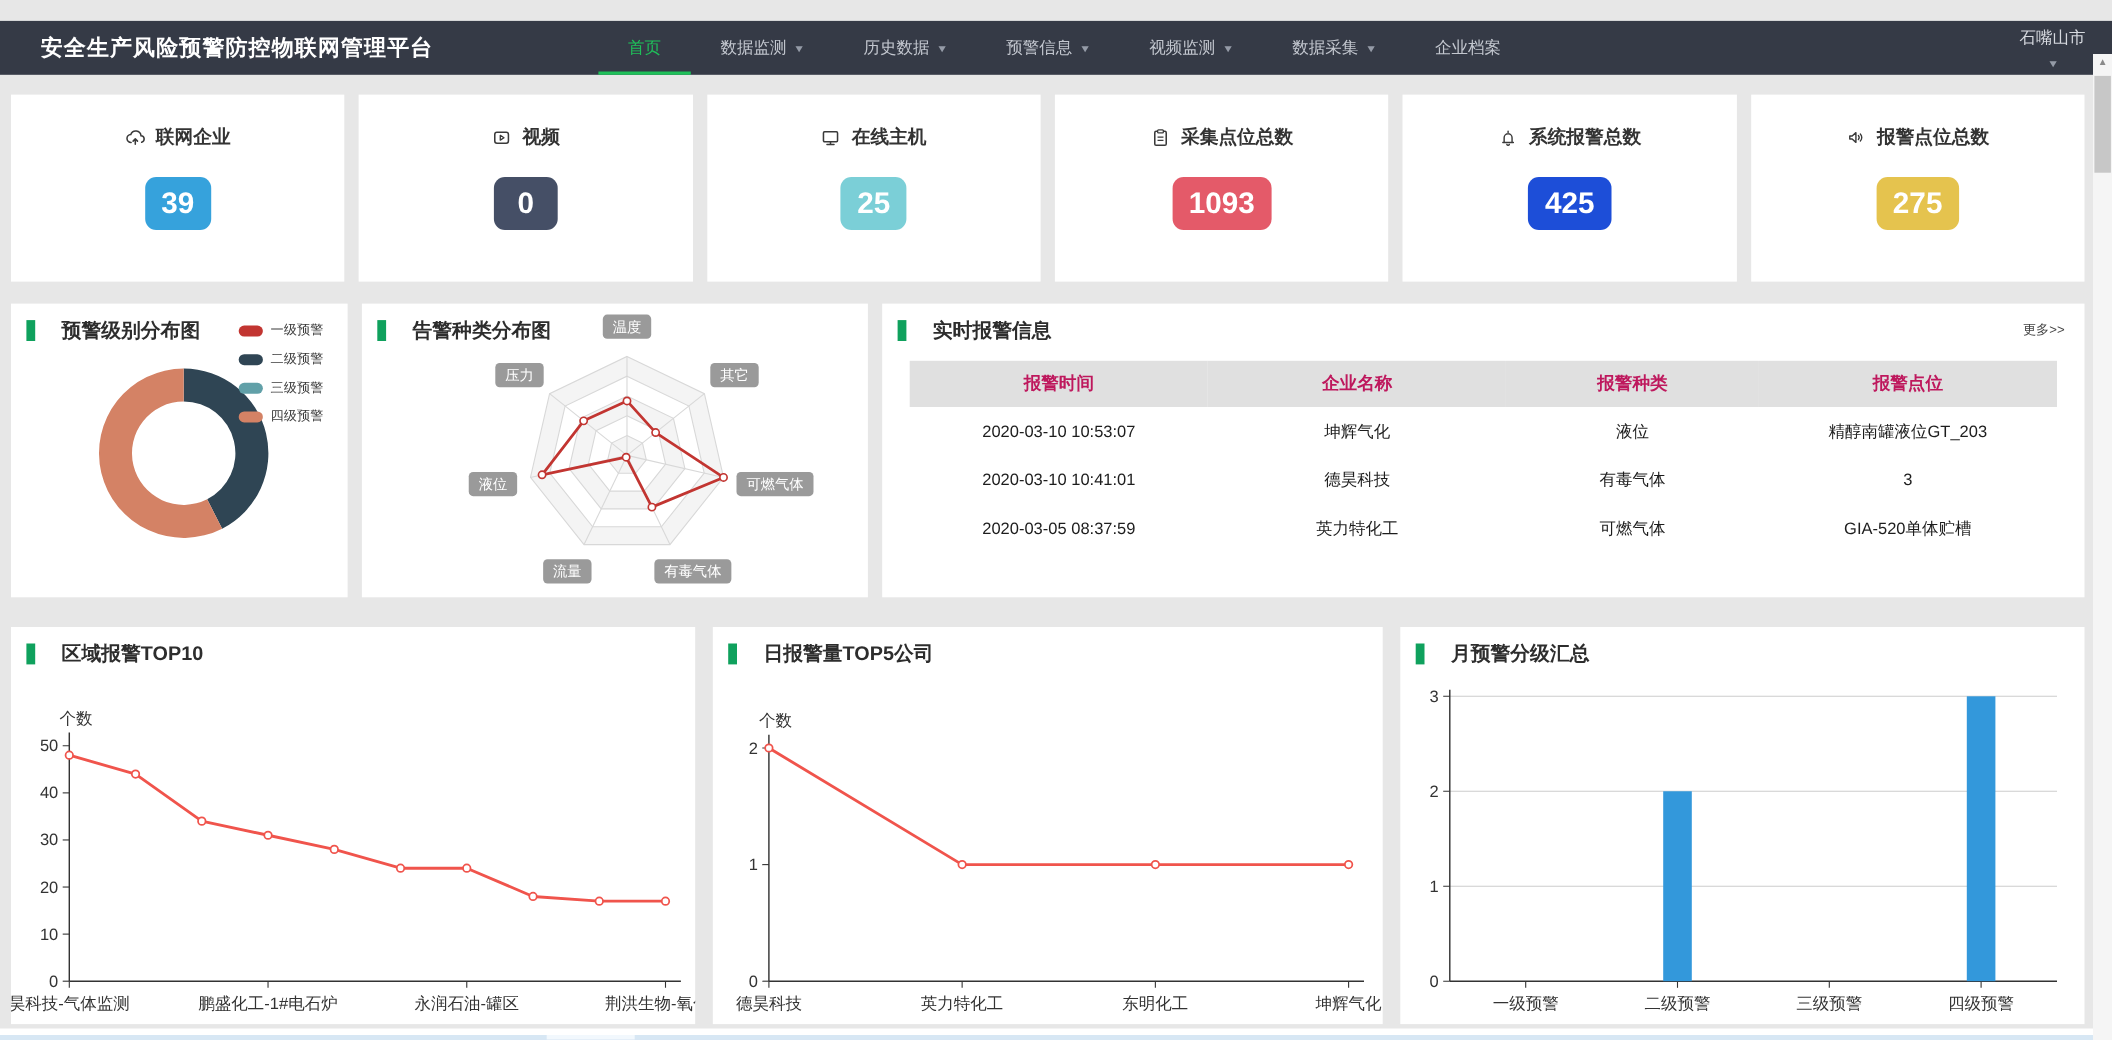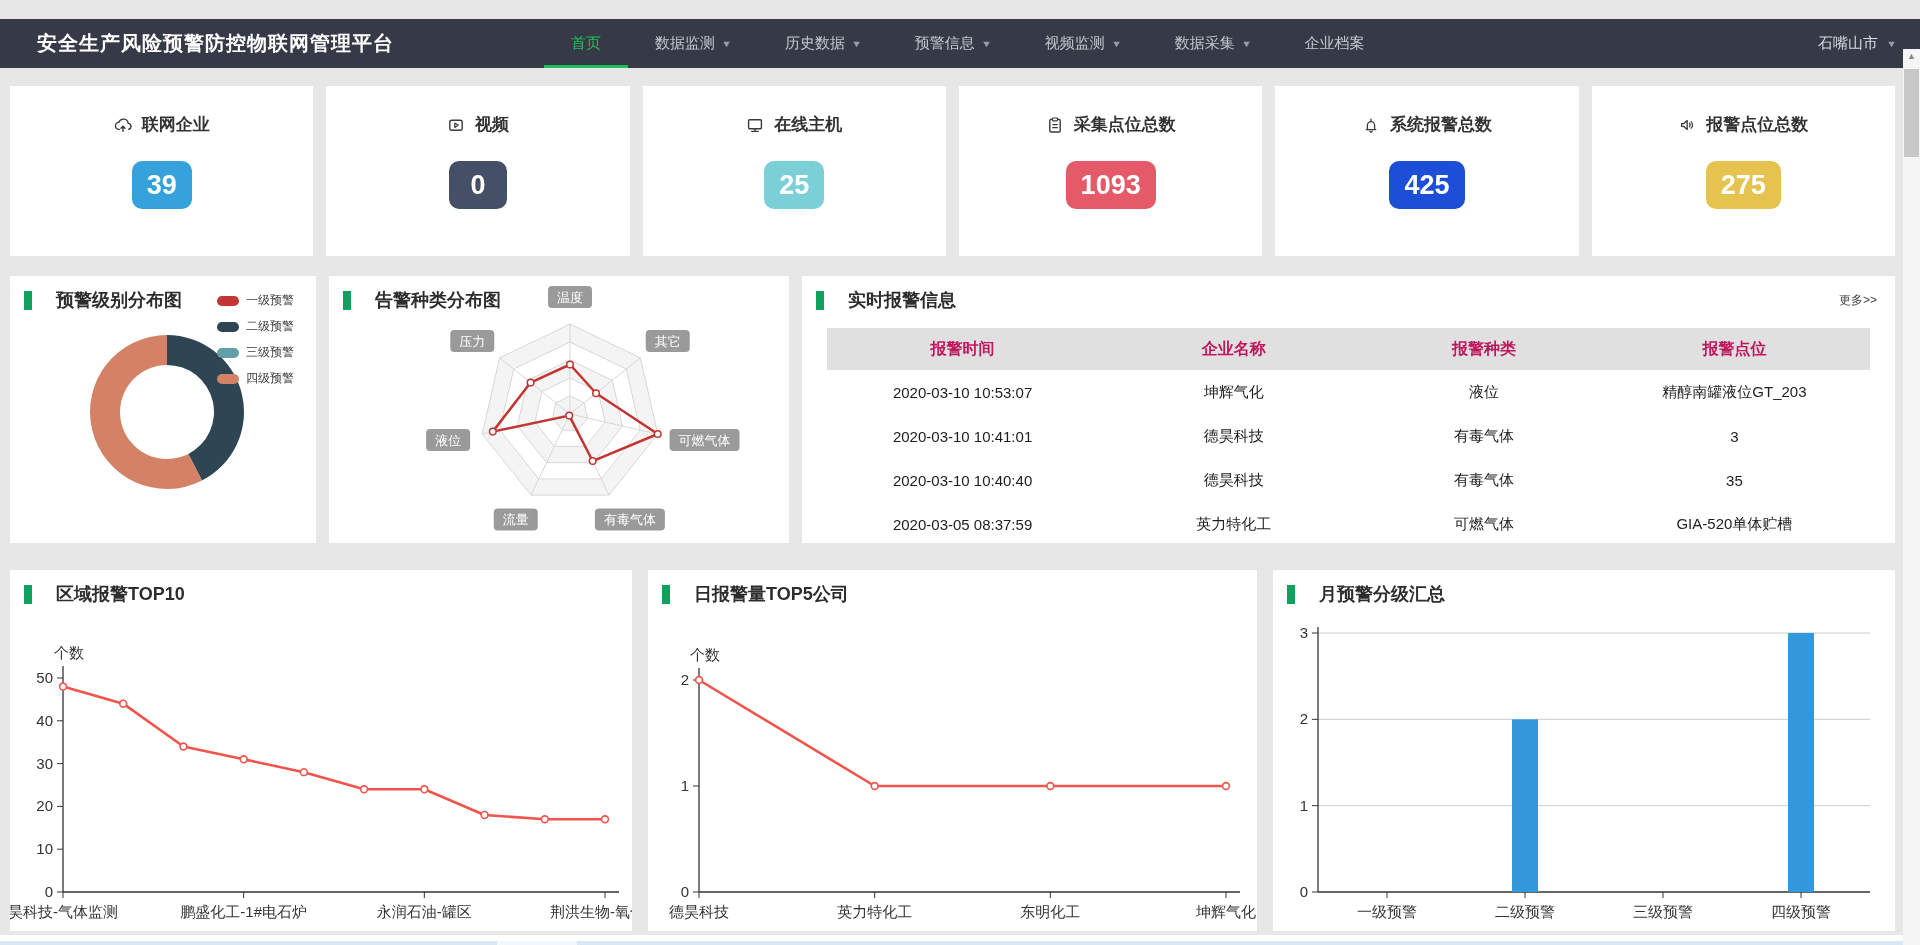"石嘴山市" .nav-region { flex-direction: none -> column }
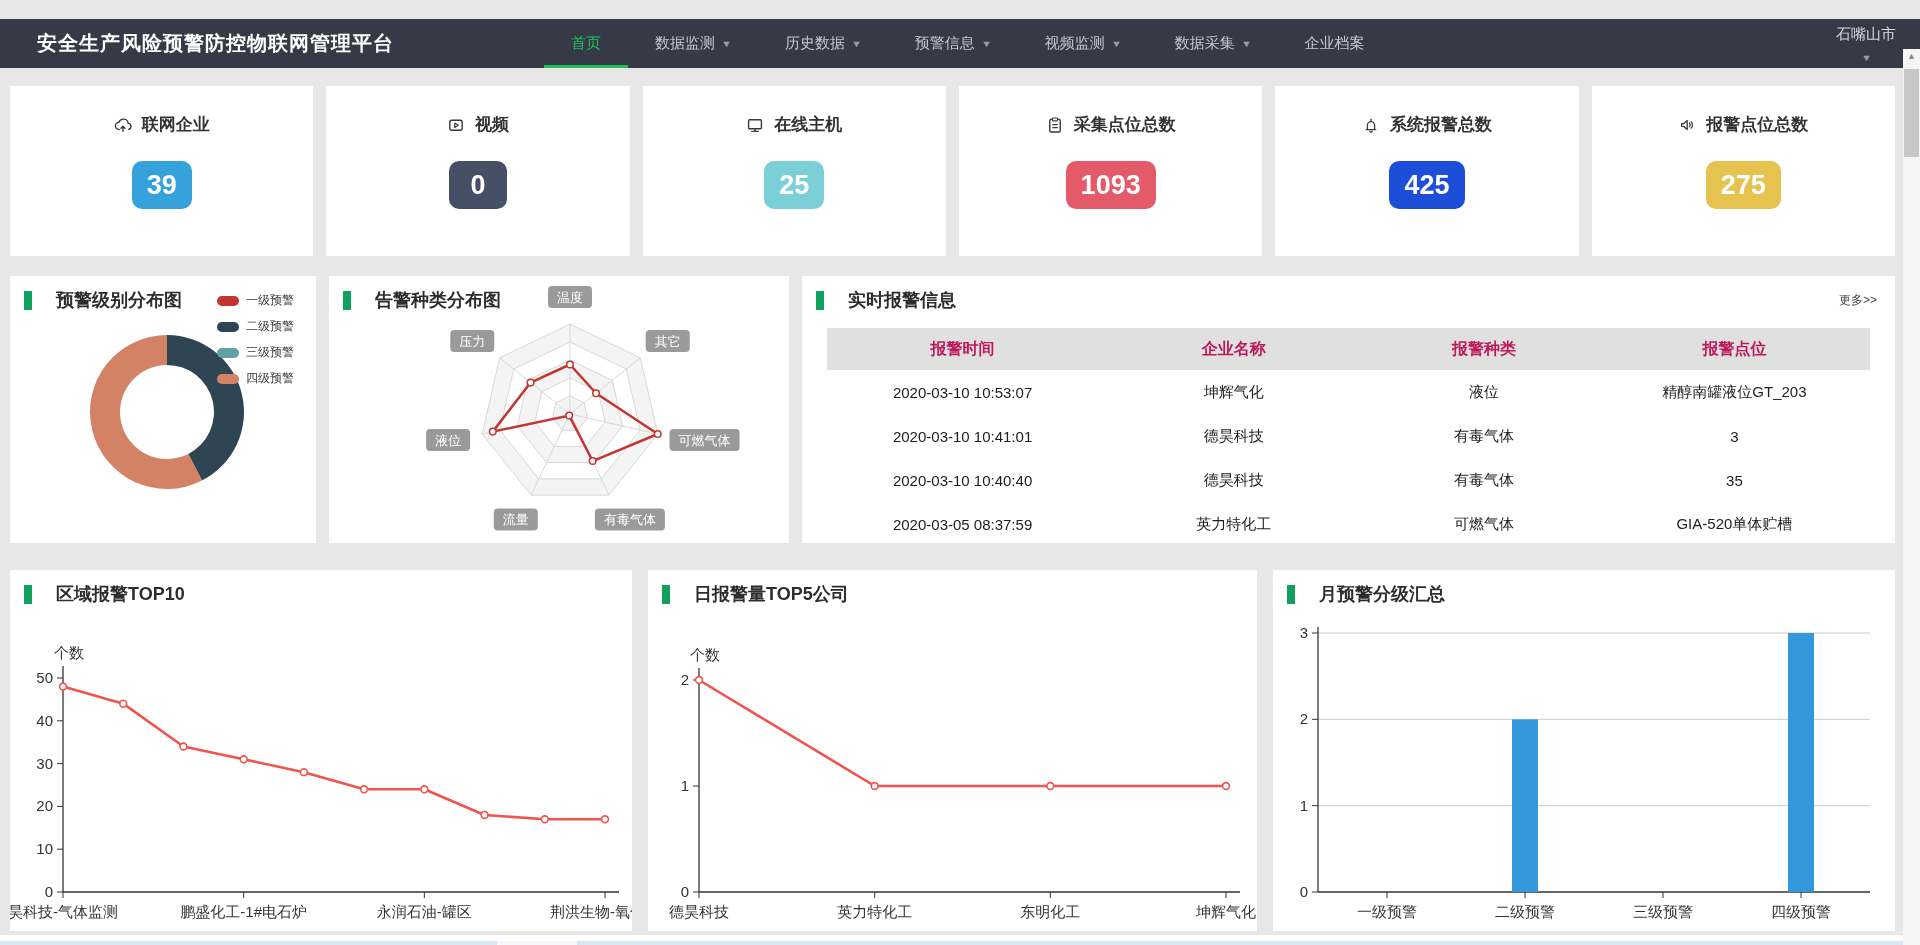"2020-03-10 10:40:40" tr { html: <tr> <td>2020-03-10 10:40:40</td> <td>德昊科技</td> <td>有毒气体</td> <td>35</td> </tr> -> none }
